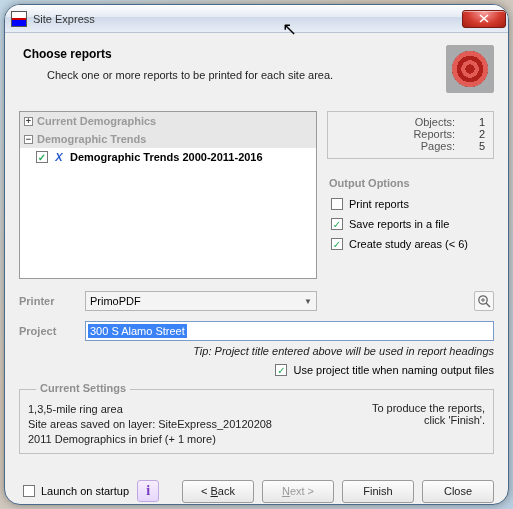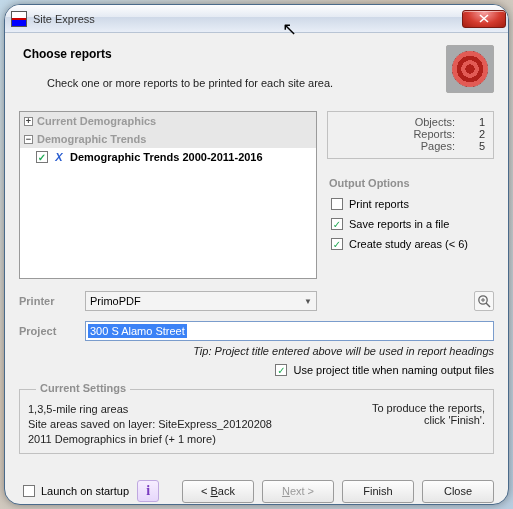"Check one or more reports" .hdr-sub { margin: 16px 0 0 28px -> 8px 0 0 28px }
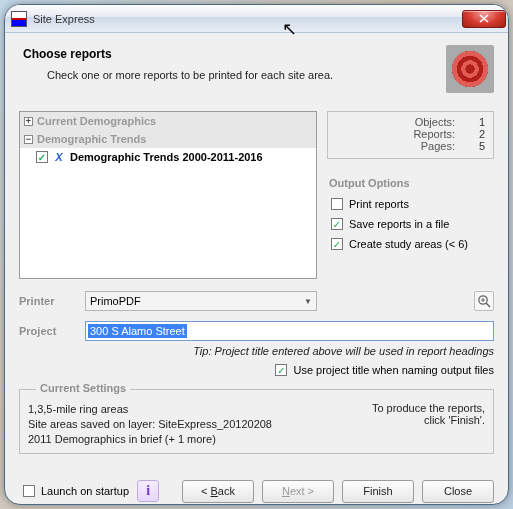"1,3,5-mile ring areas" div { text: areas -> area }
